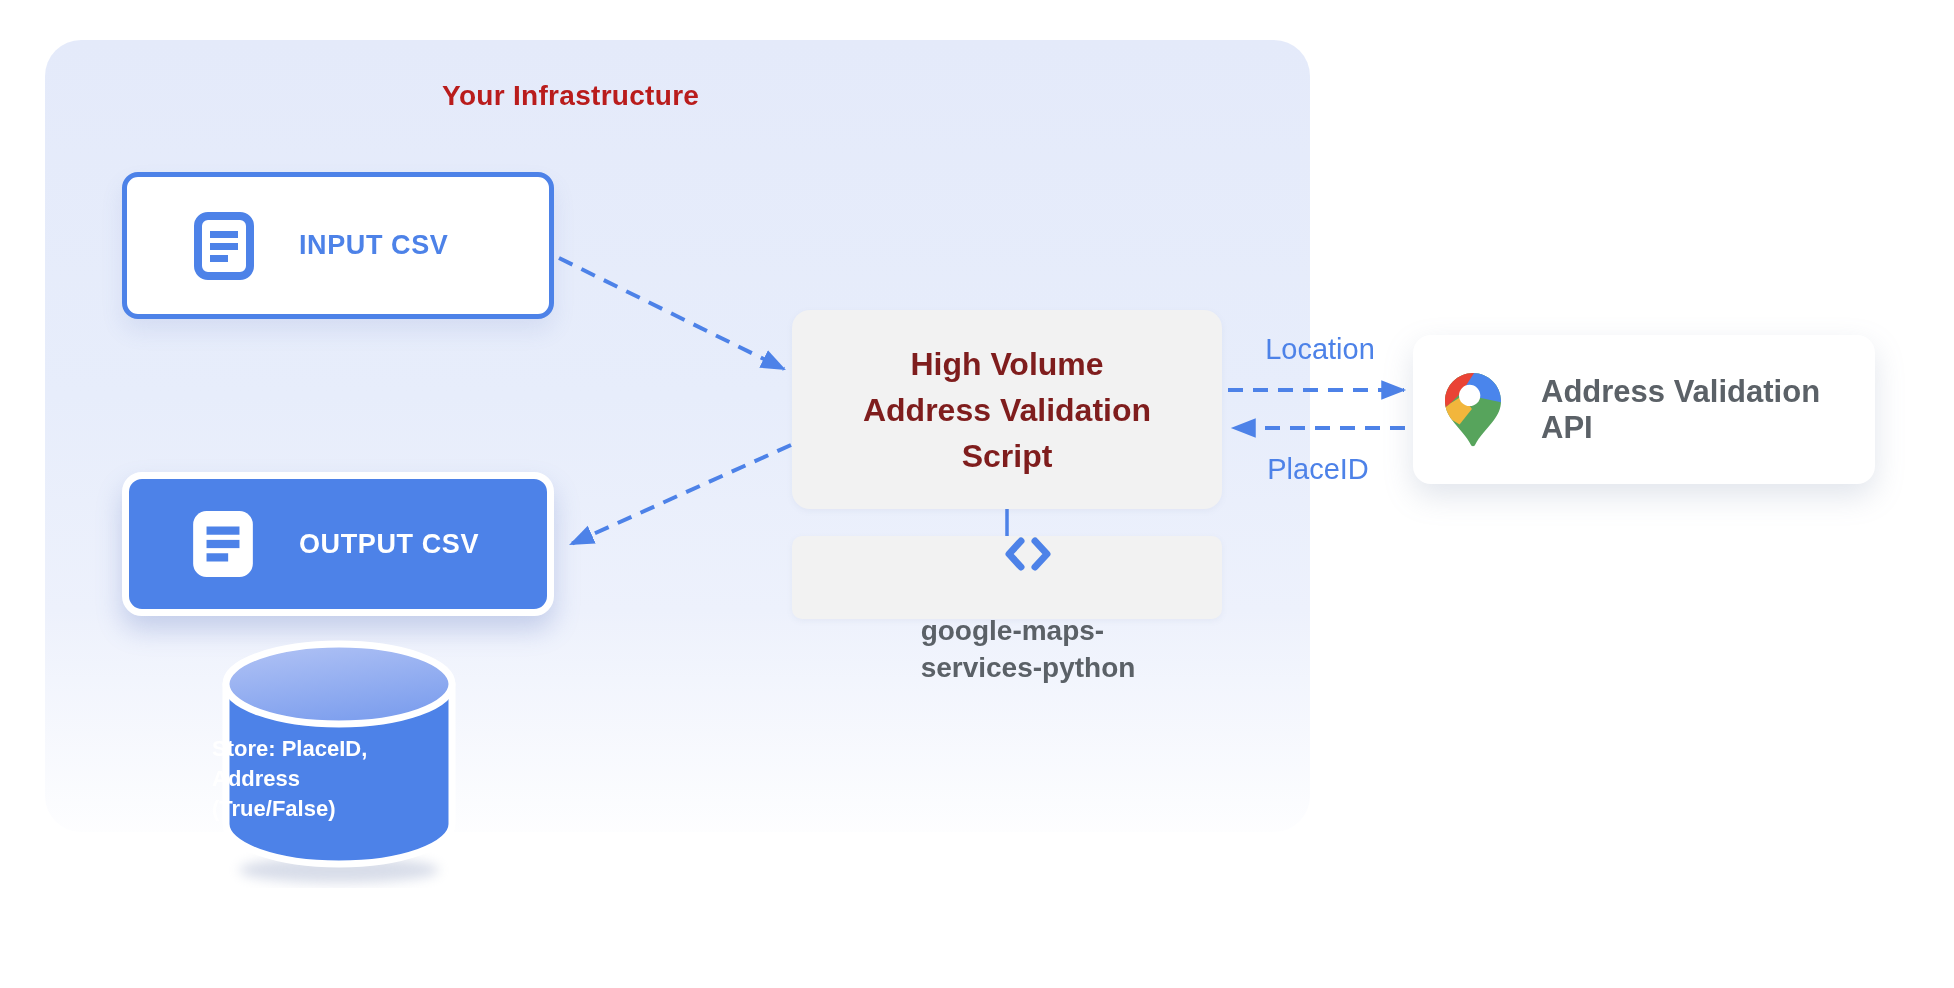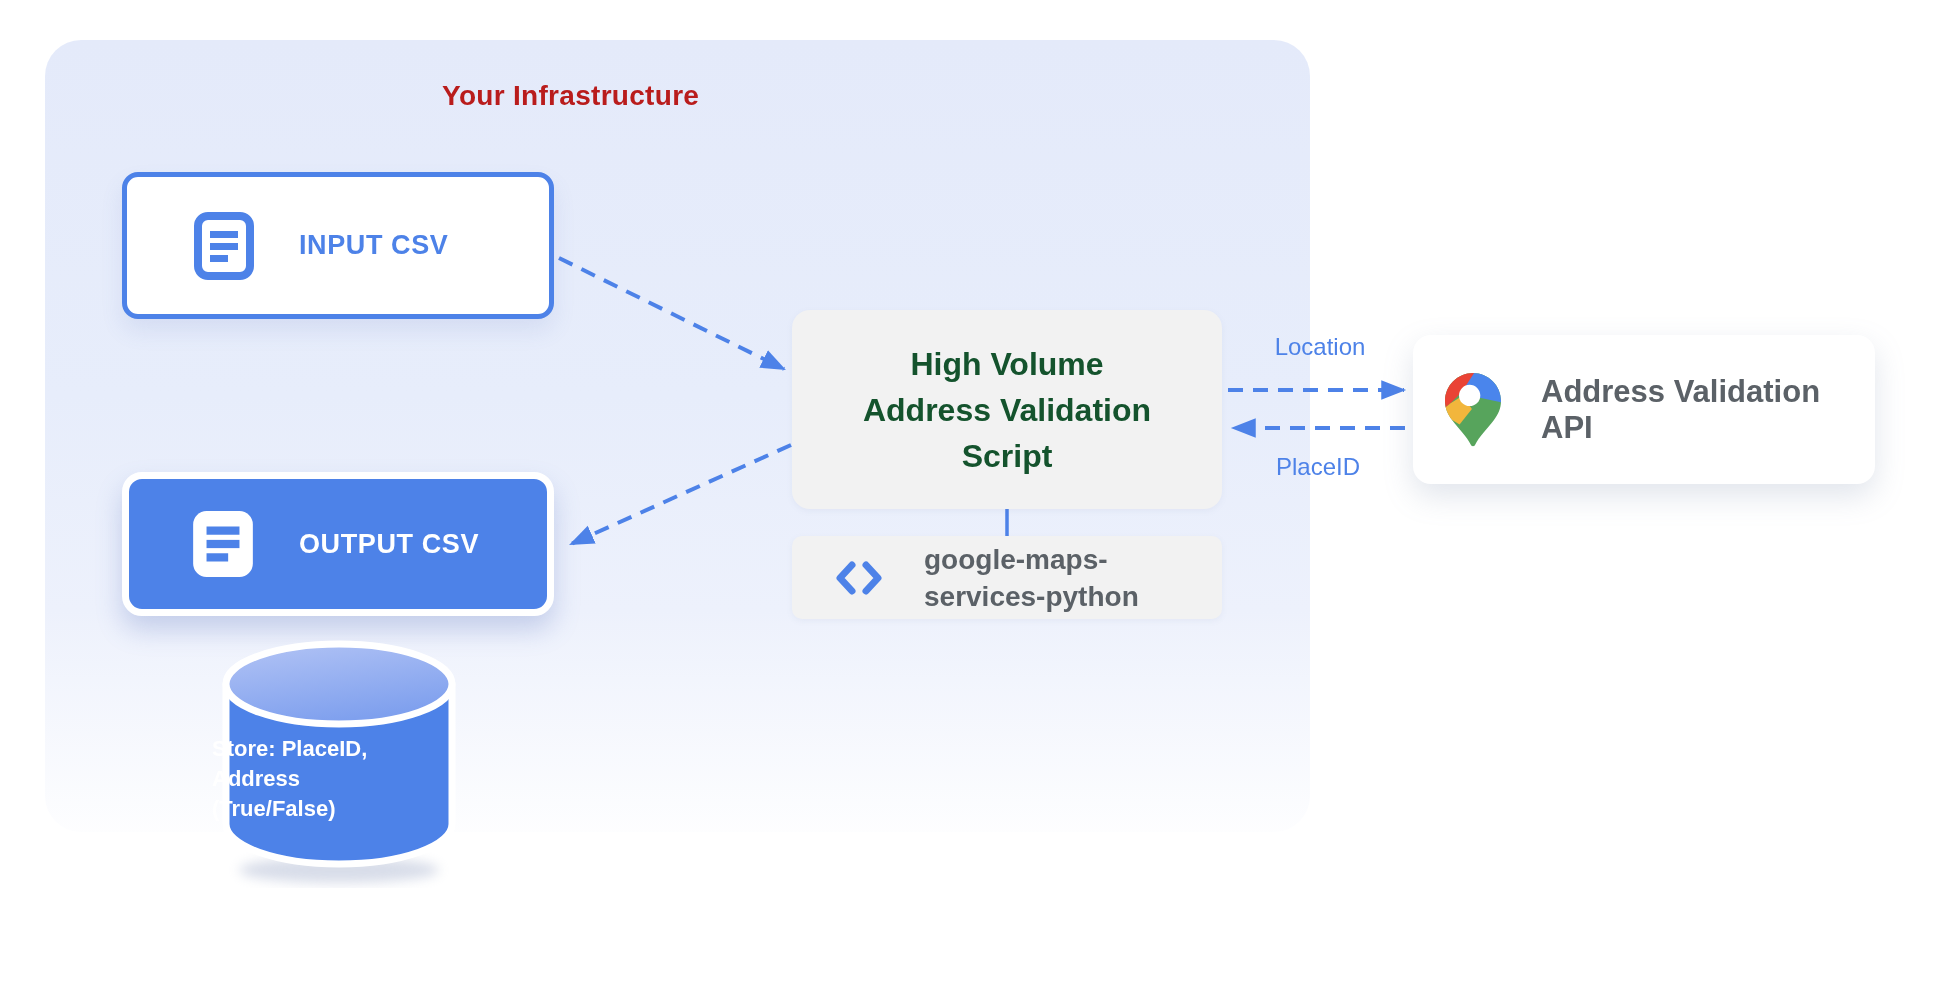"High Volume" .script-box { color: #14532d -> #7f1d1d }
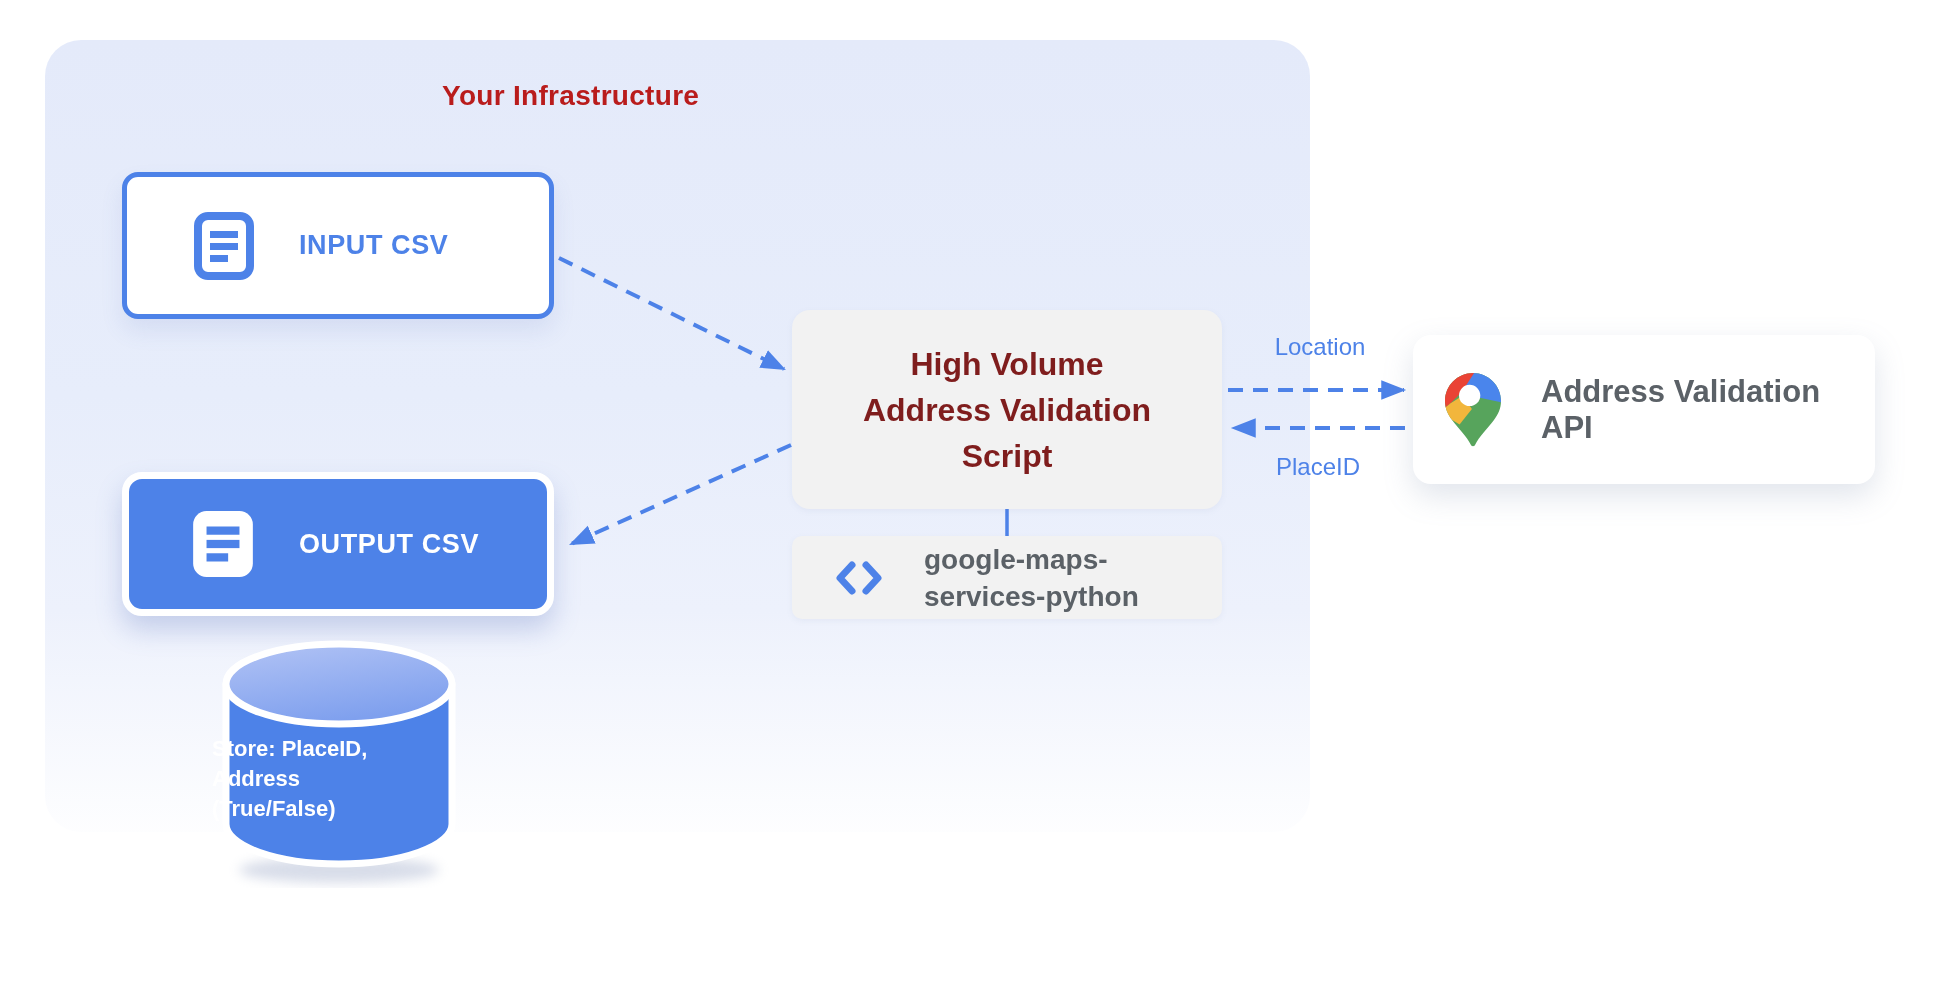"Location" .edge-label { font-size: 24px -> 29px }
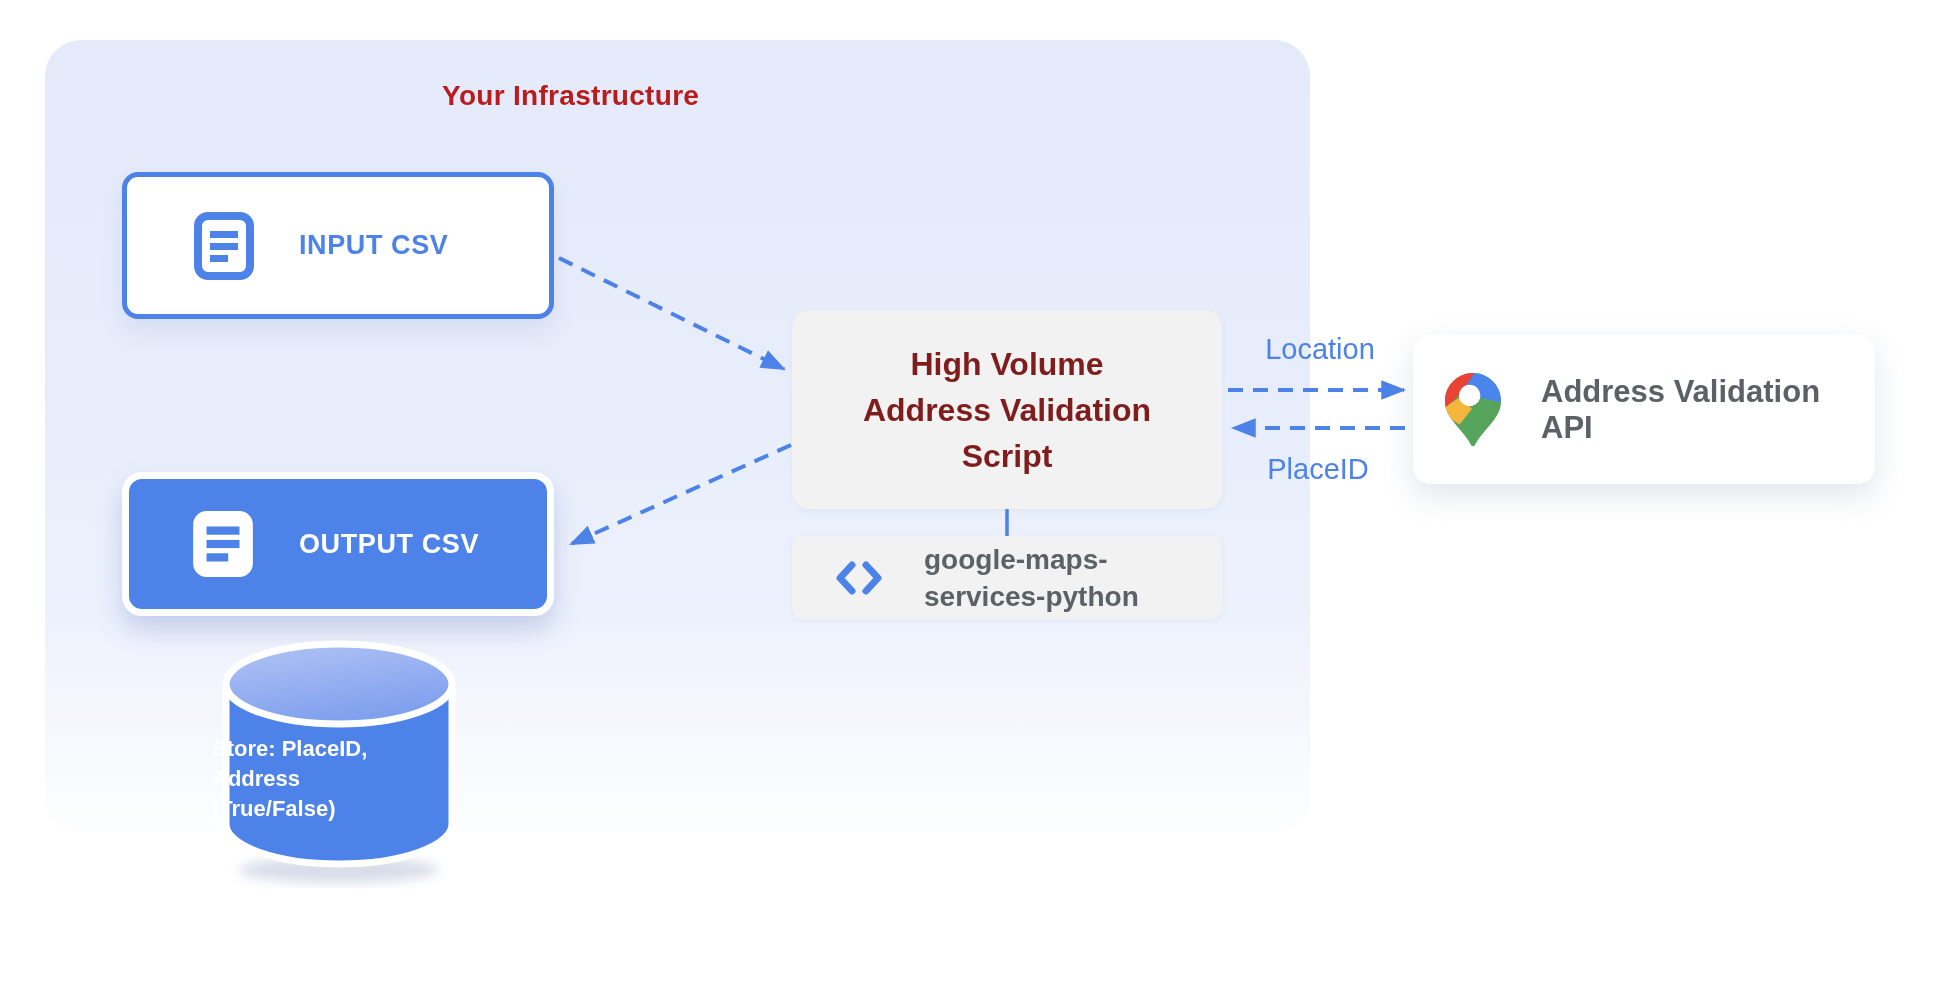"google-maps-" .library-box { flex-direction: none -> column }
